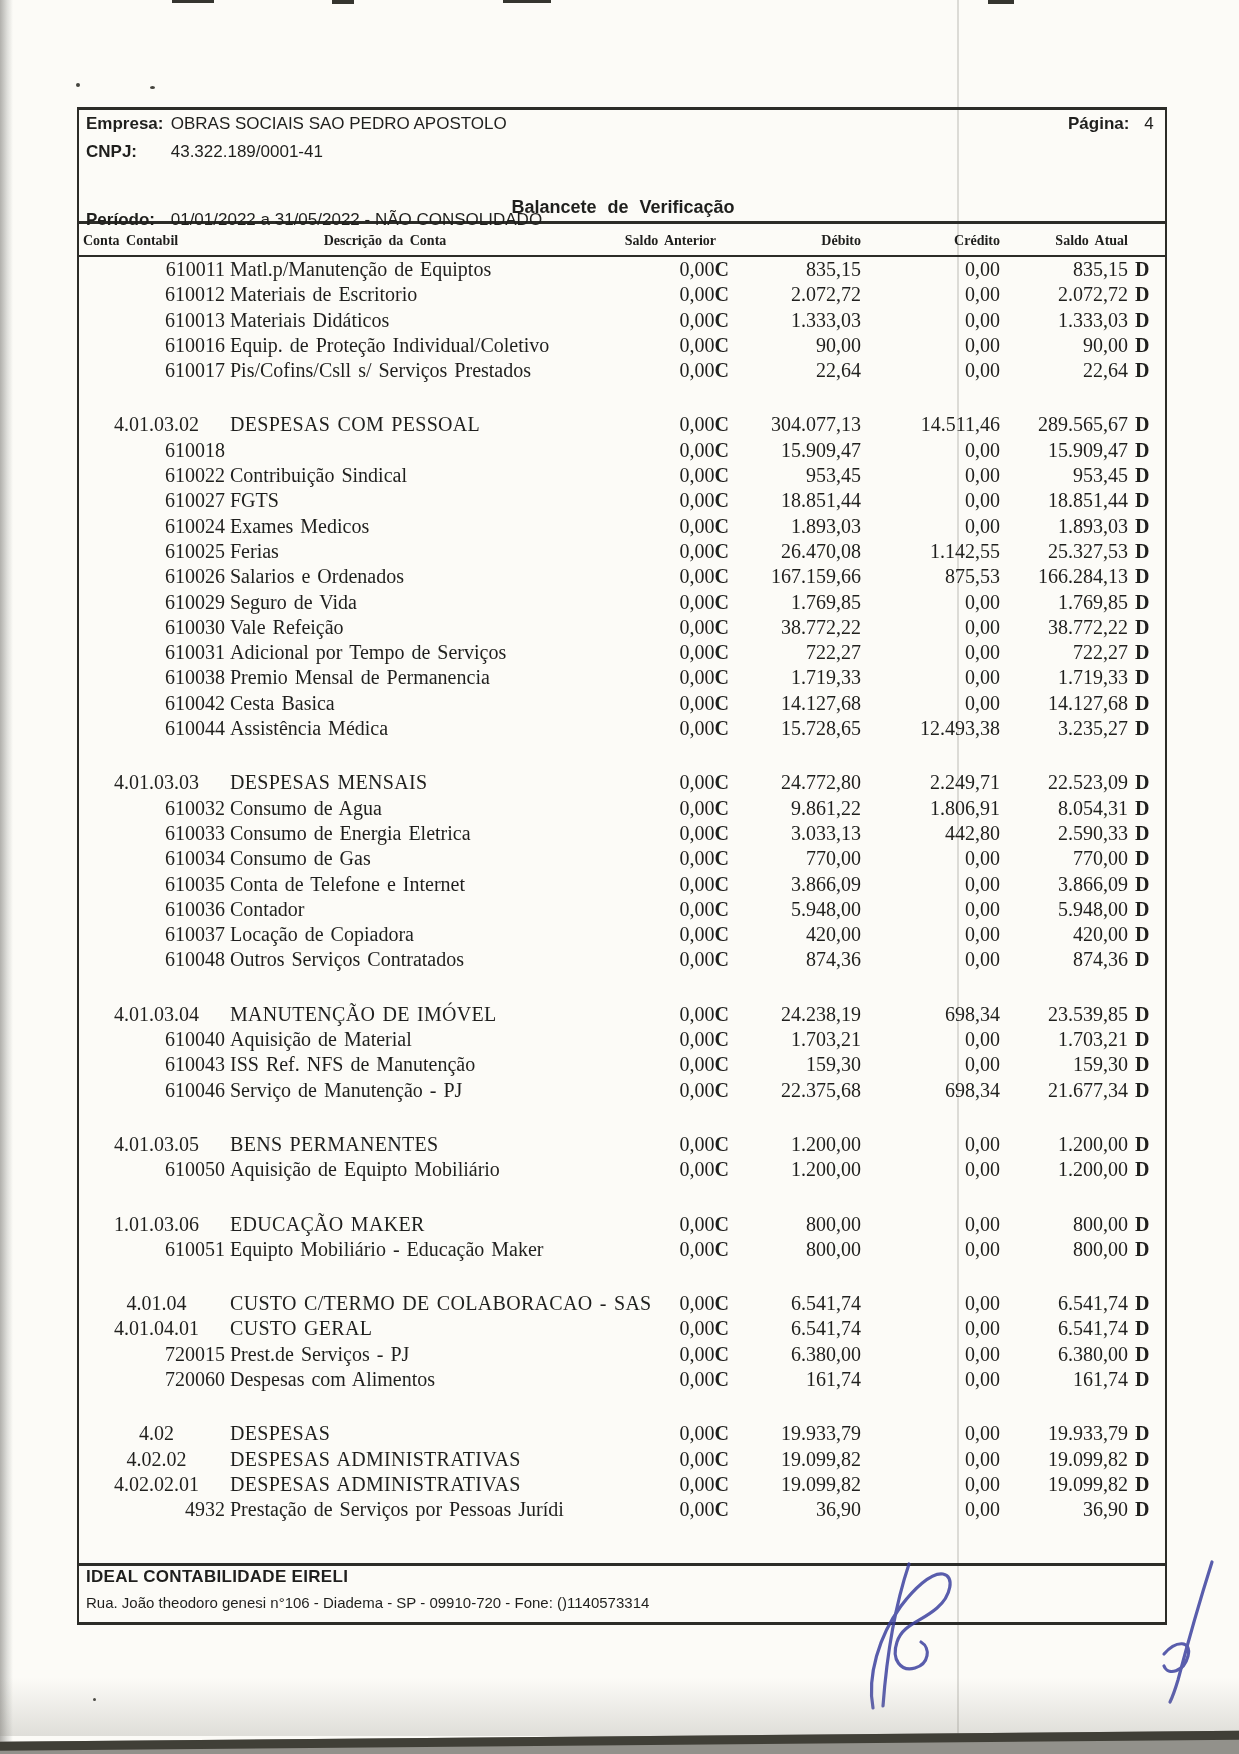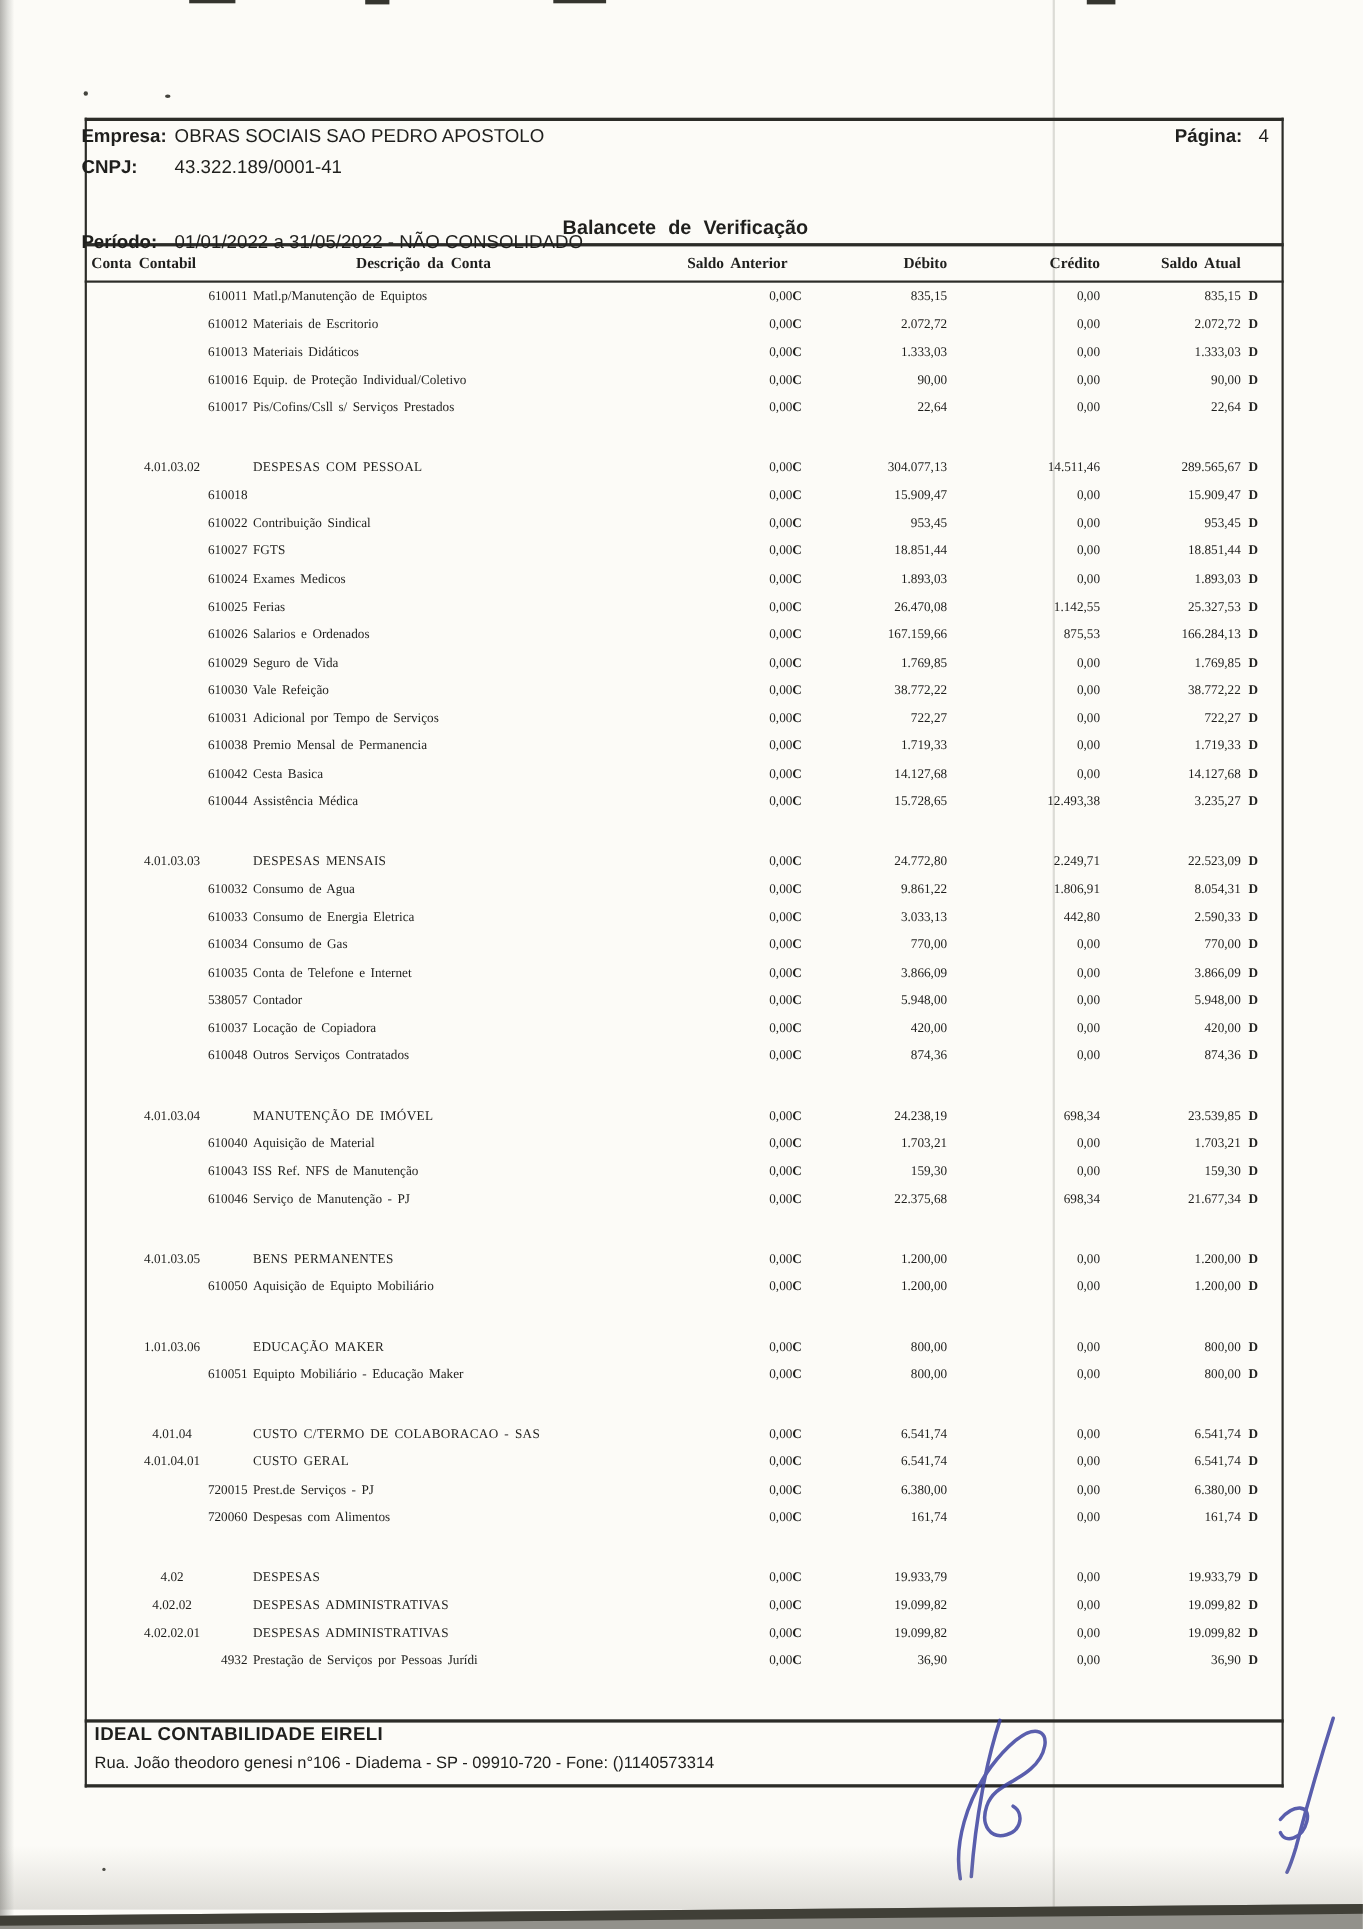"Empresa: OBRAS SOCIAIS SAO PEDRO" .hdr-row { left: 74px -> 86px }
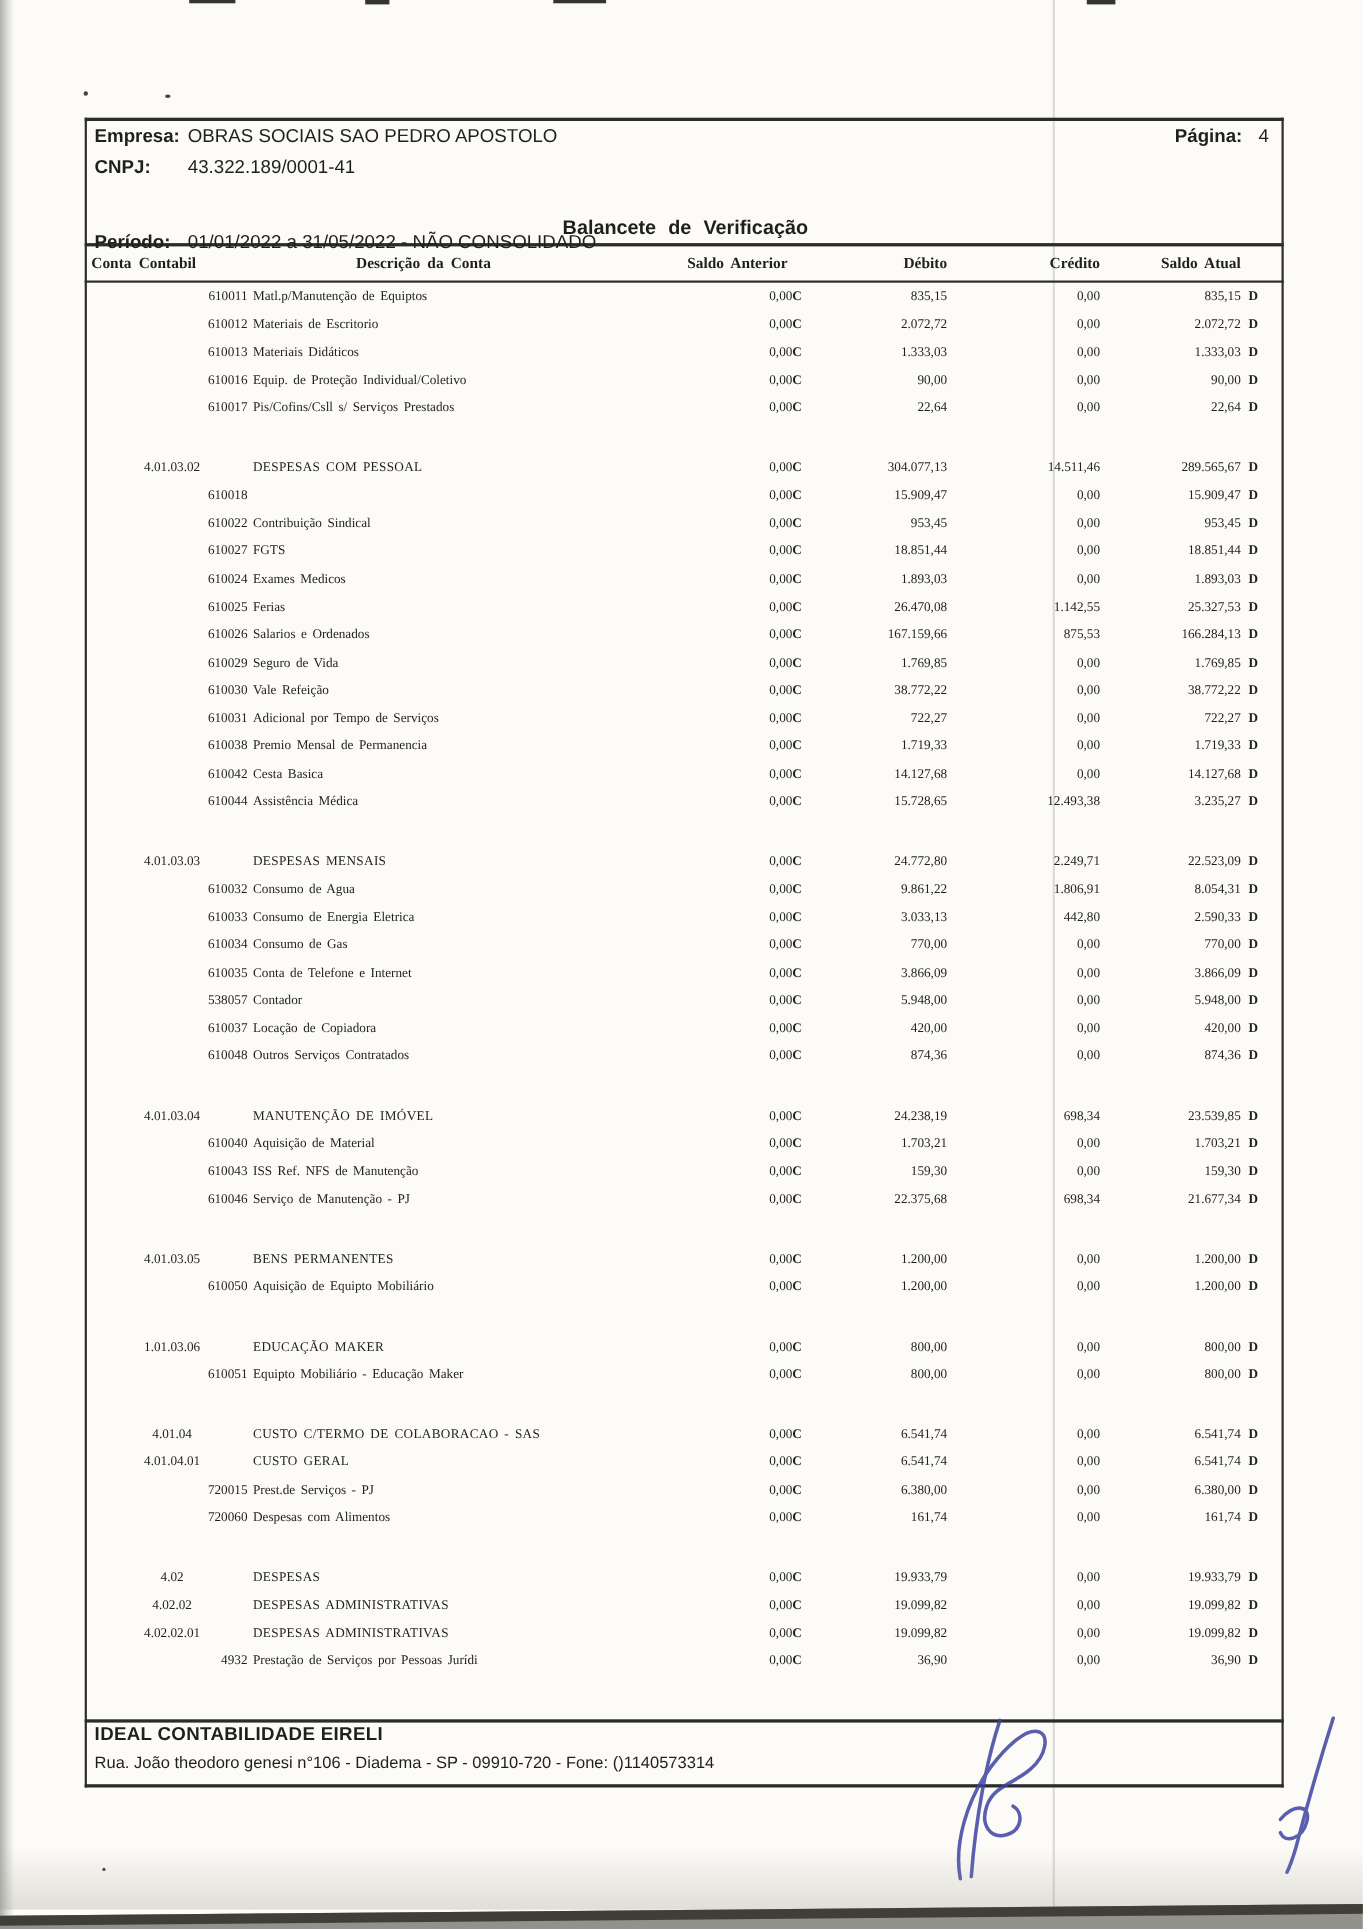"610011" .trow { font-size: 12px -> 20px }
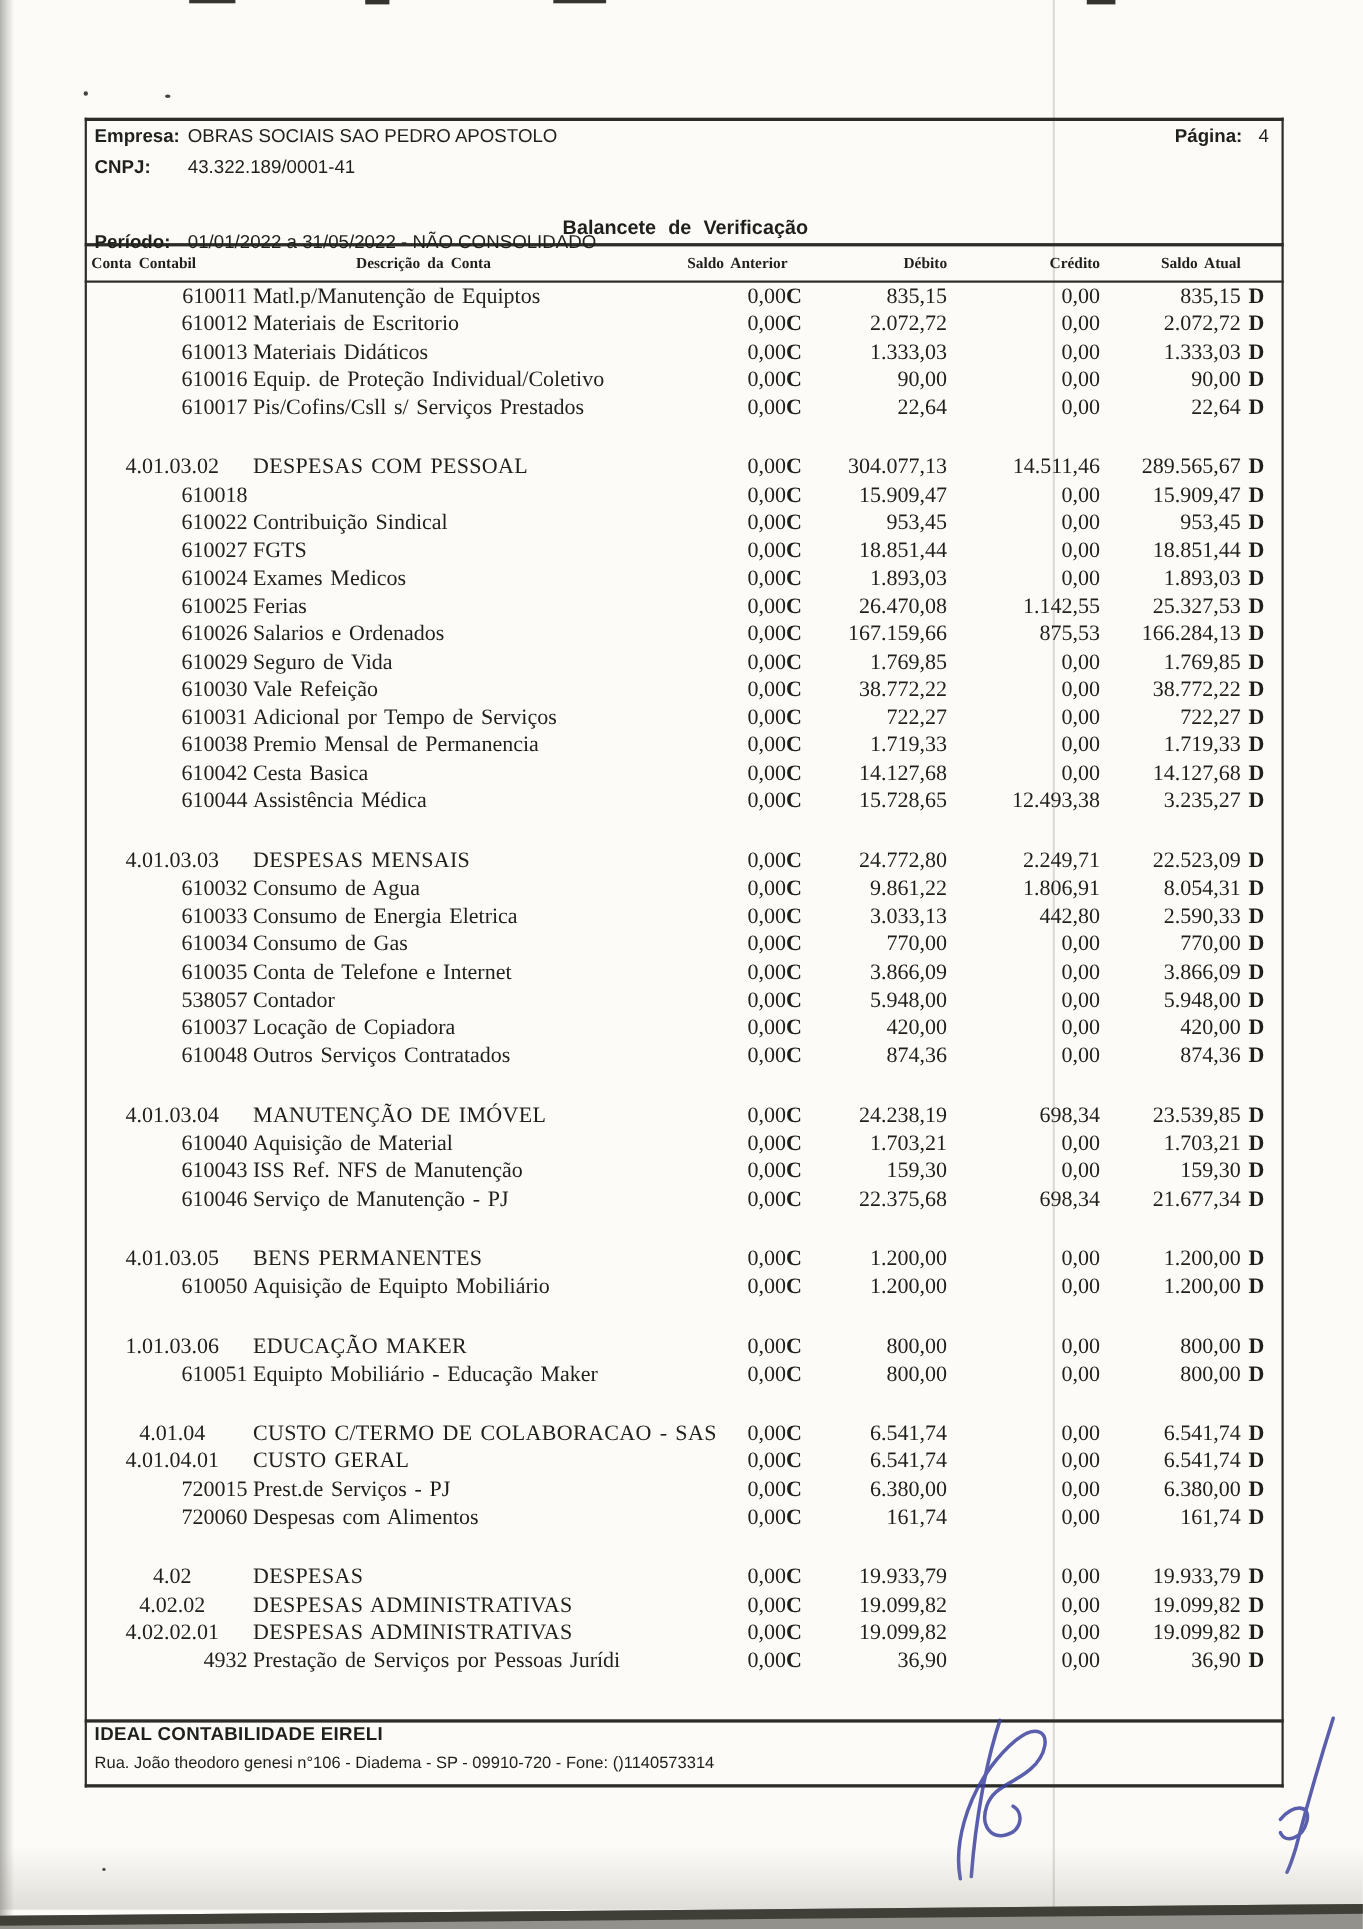"538057" span.c-code { text: 538057 -> 610036 }
